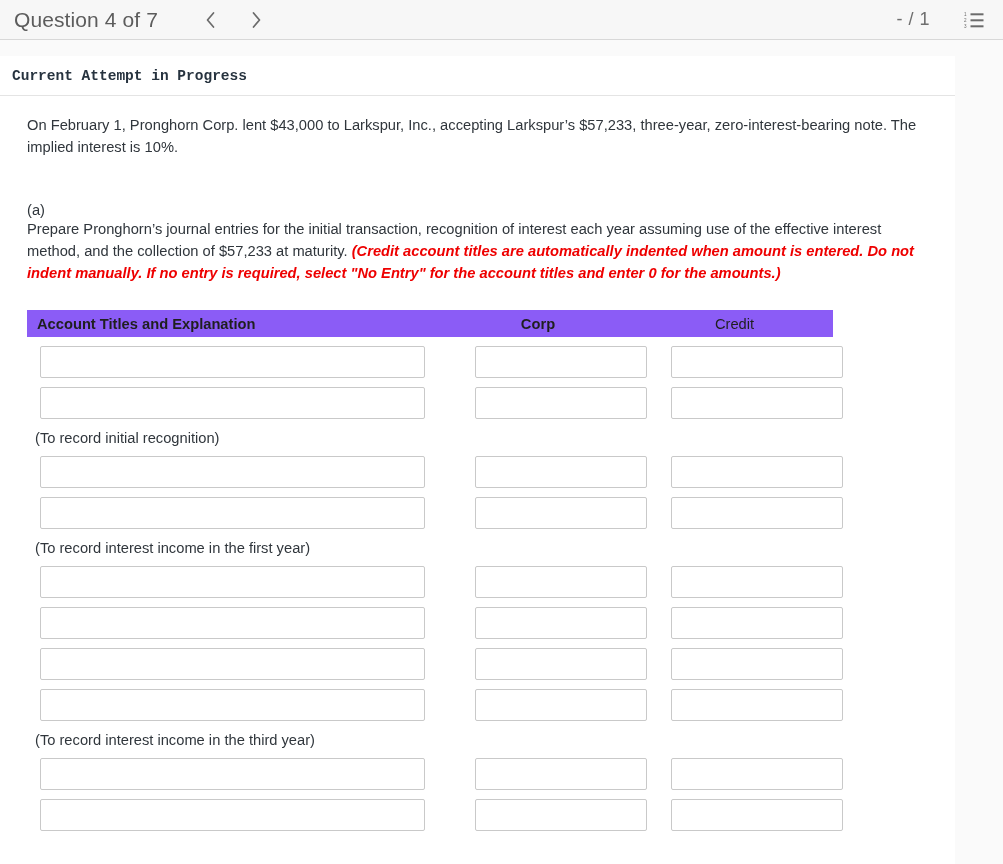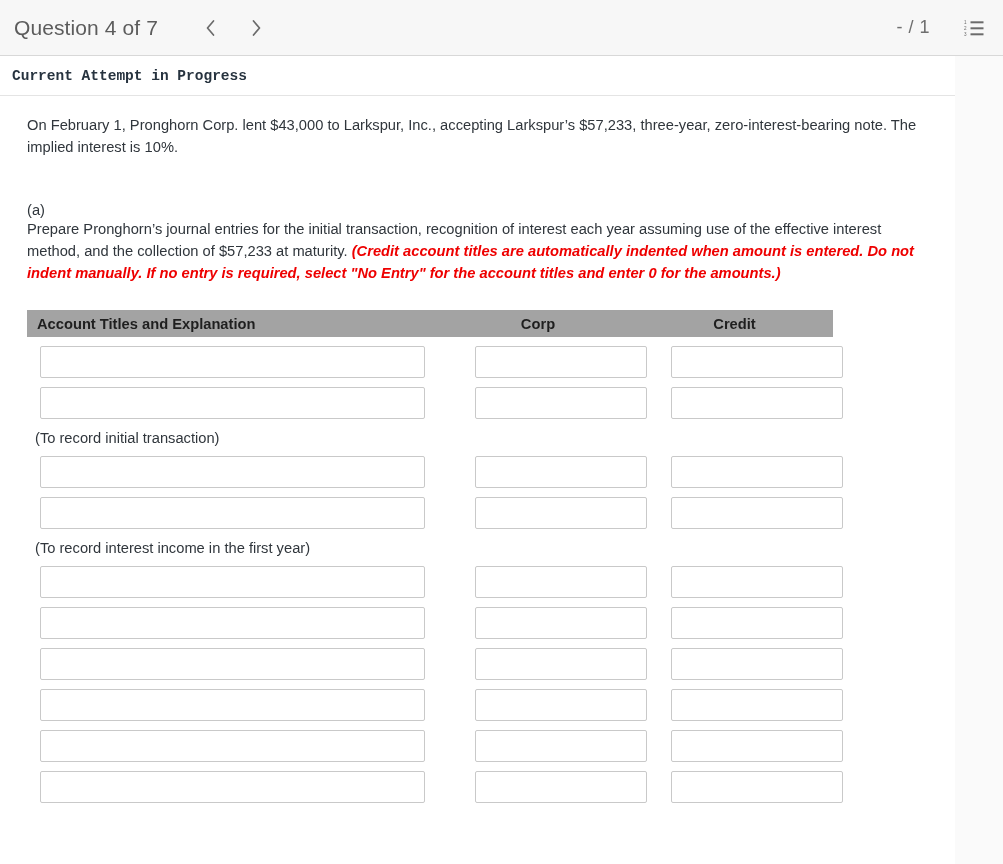"Question 4 of 7" .topbar { height: 56px -> 40px }
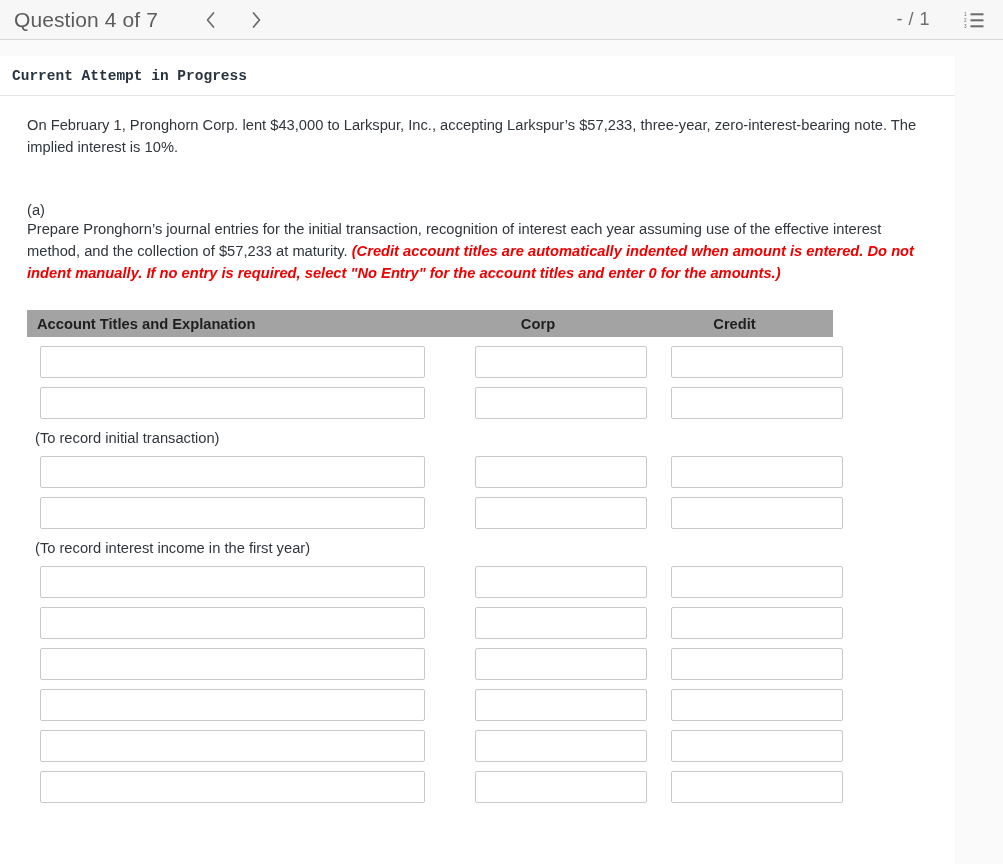"Account Titles and Explanation" .jhead { background: #a3a3a3 -> #8b5cf6 }
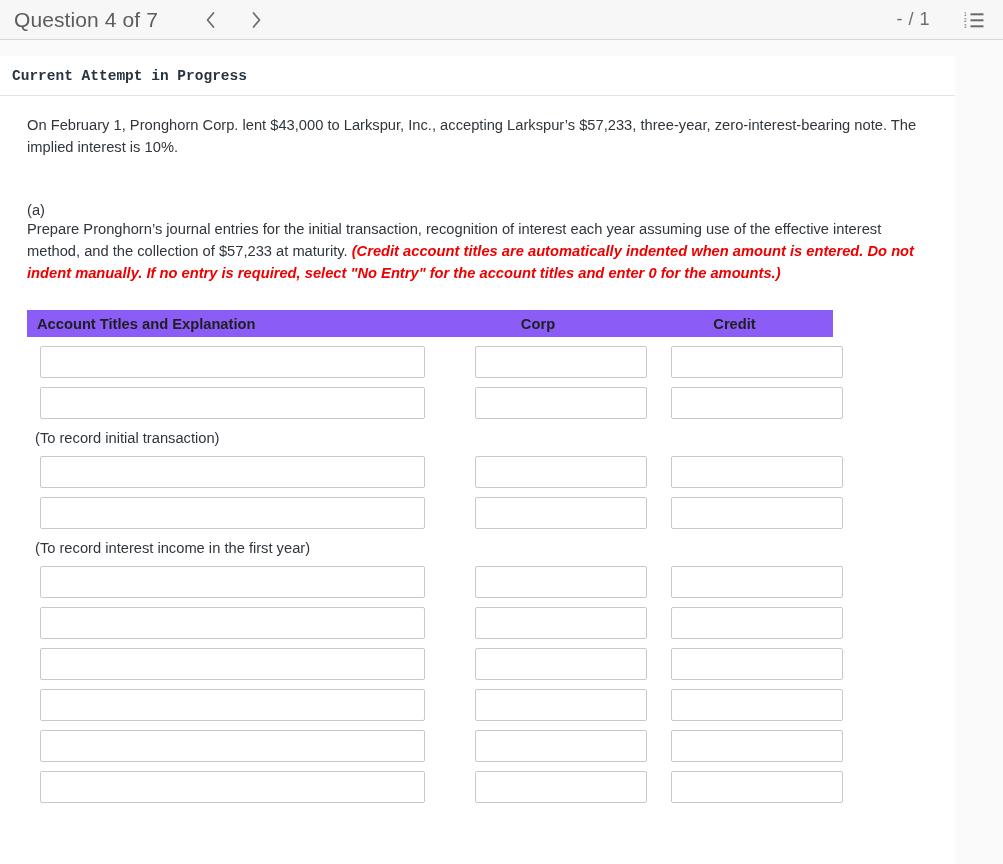"Credit" .jh-credit { font-weight: bold -> normal }
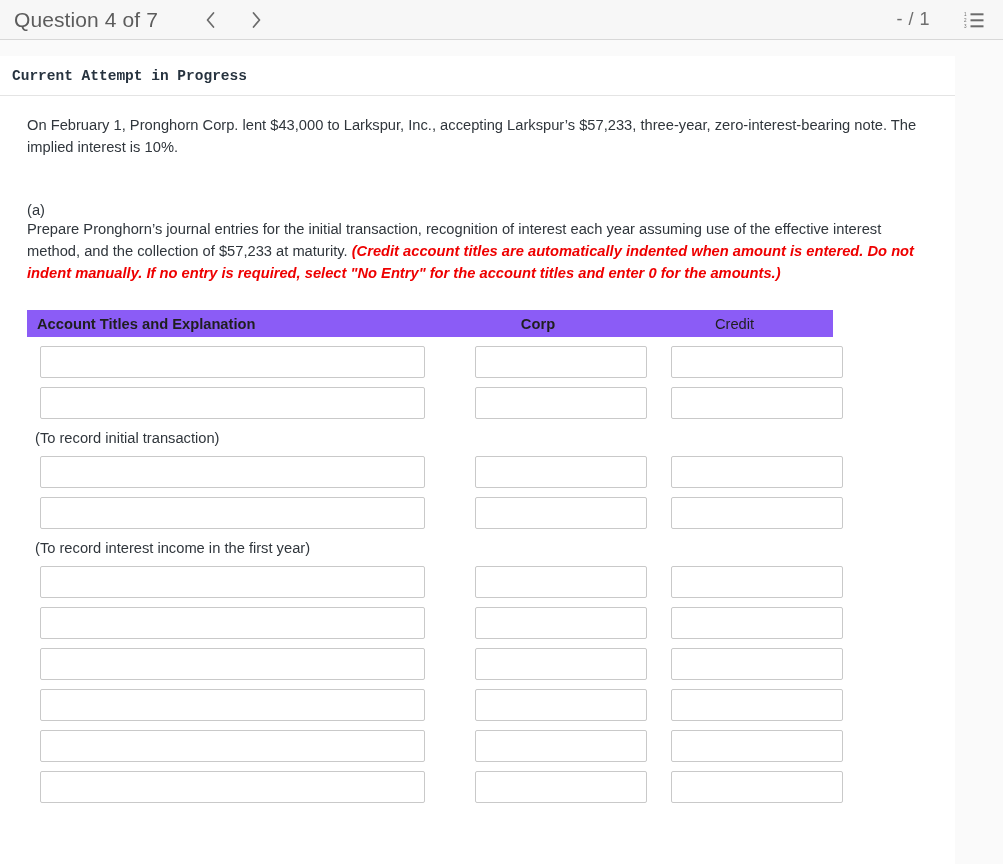"(To record initial transaction)" div.caption { text: transaction -> recognition }
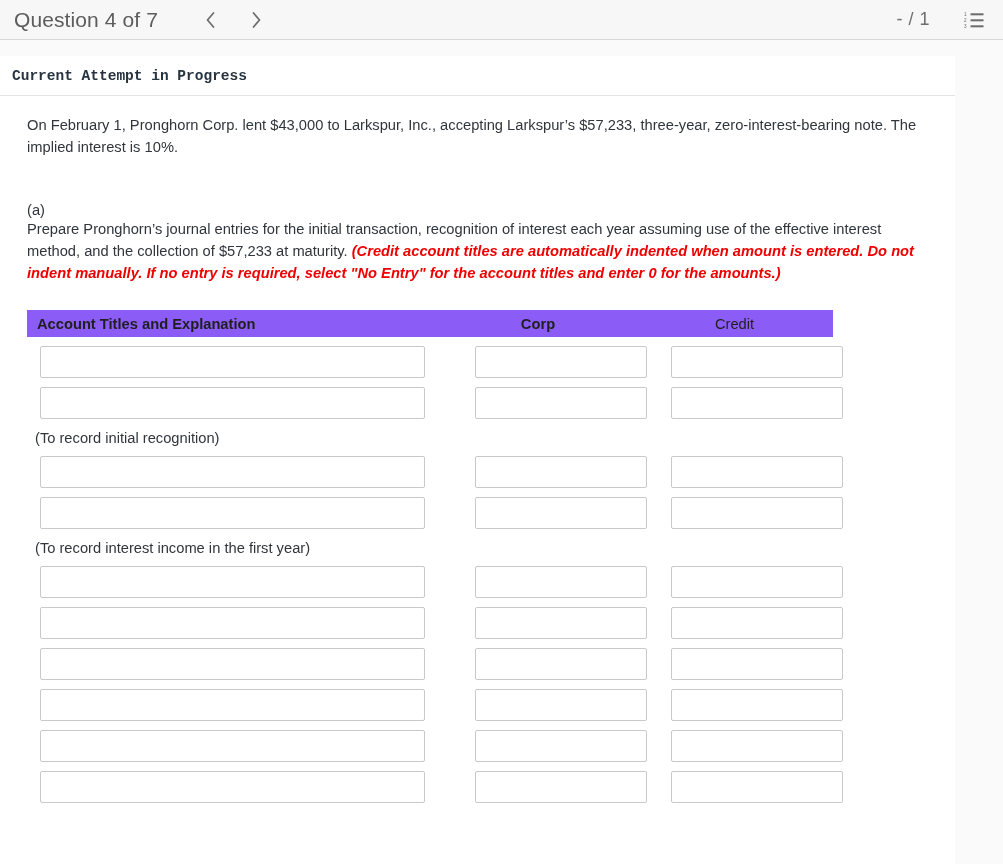"(To record interest income in the third" div.caption { html: none -> <div>(To record interest income in the third year)</div> }
